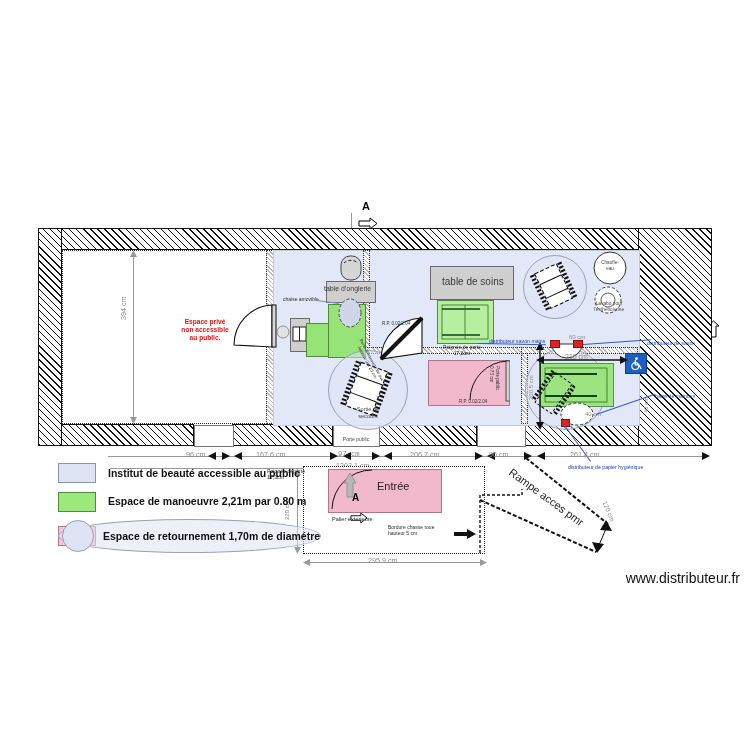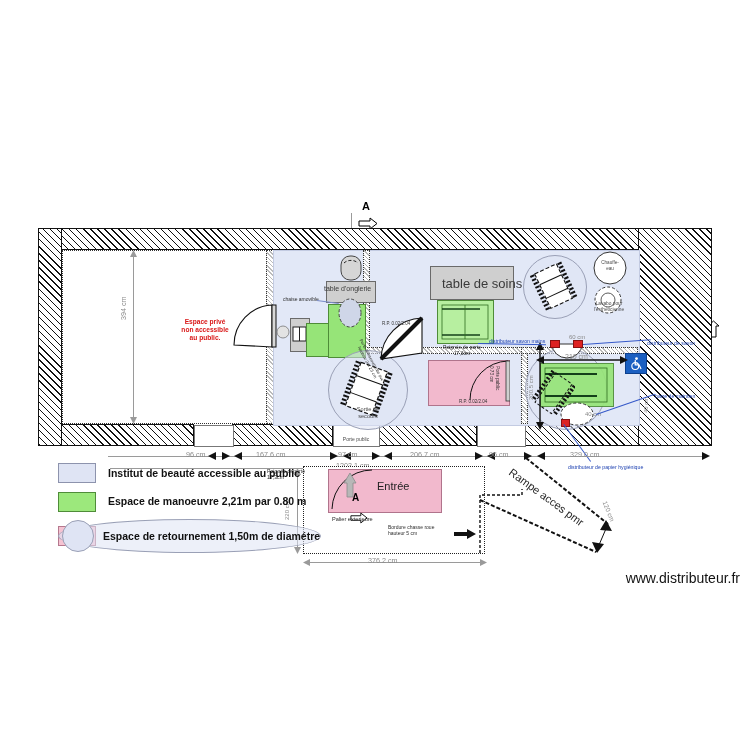"table de soins" div.furn-lbl { font-size: 13px -> 10px }
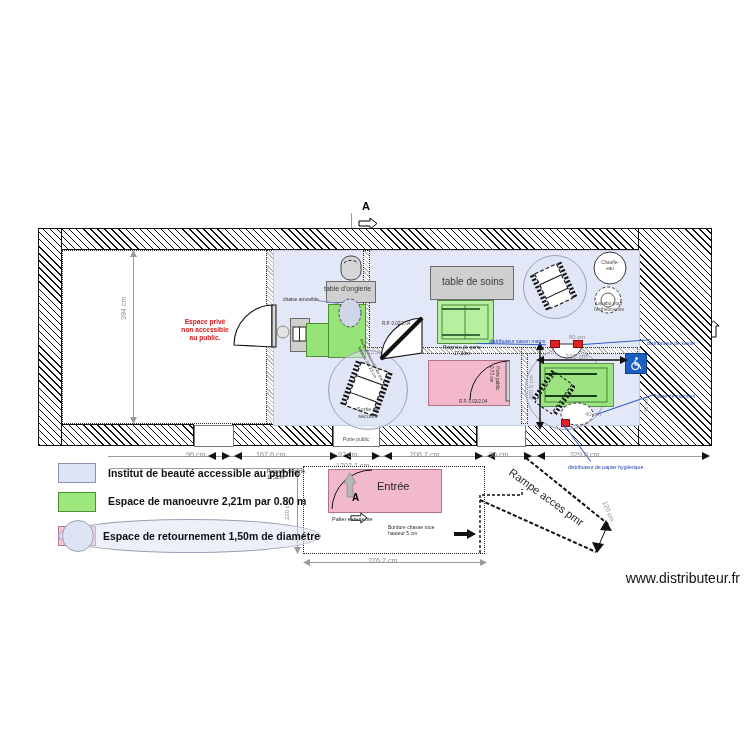"97 cm" div.dim { font-family: none -> Liberation Mono, monospace }
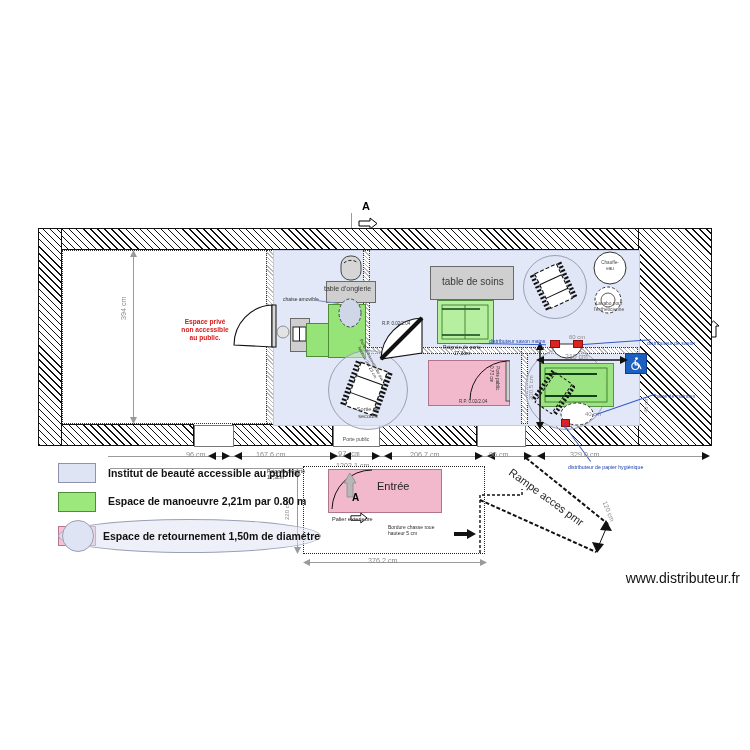"329.0 cm" div.dim { text: 329.0 -> 261.4 }
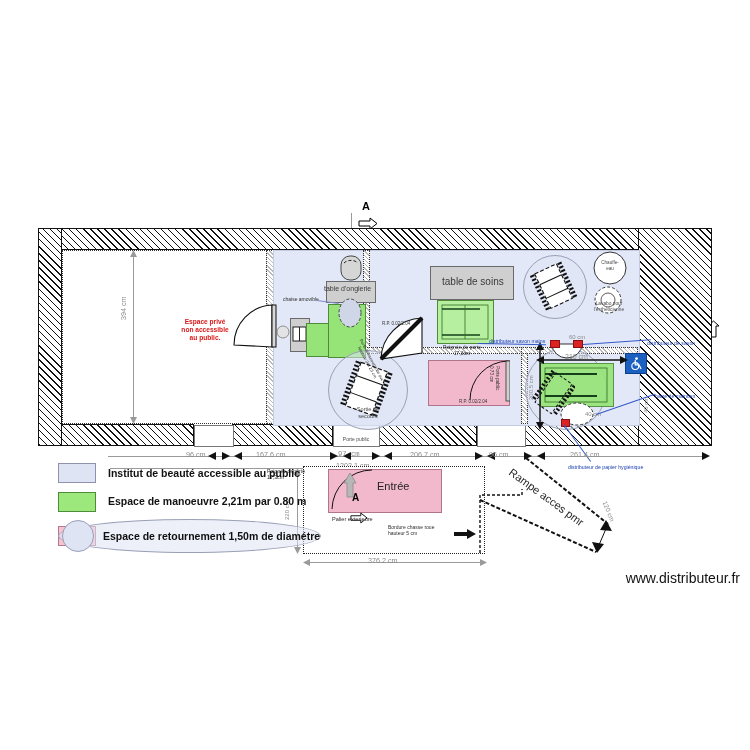"Espace de retournement 1,50m de" div.legend-txt { text: 1,50m -> 1,70m }
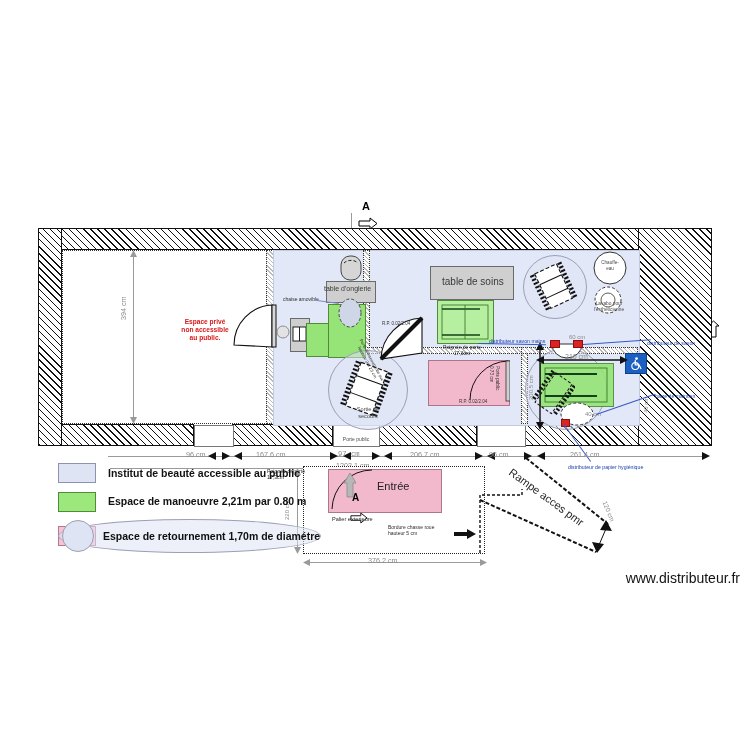"376.2 cm" div.dim { text: 376.2 -> 295.9 }
